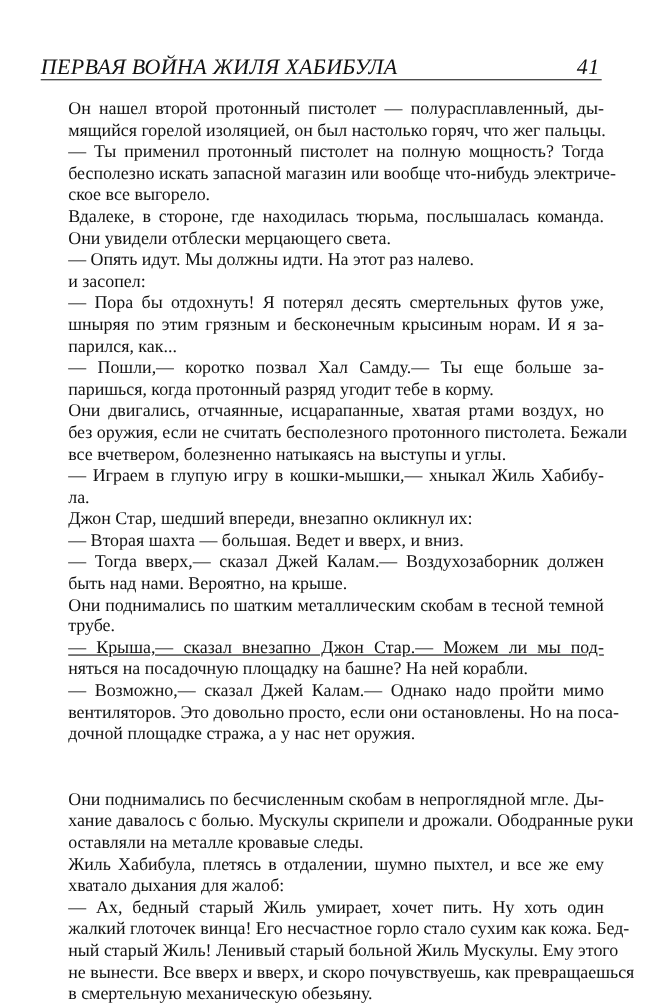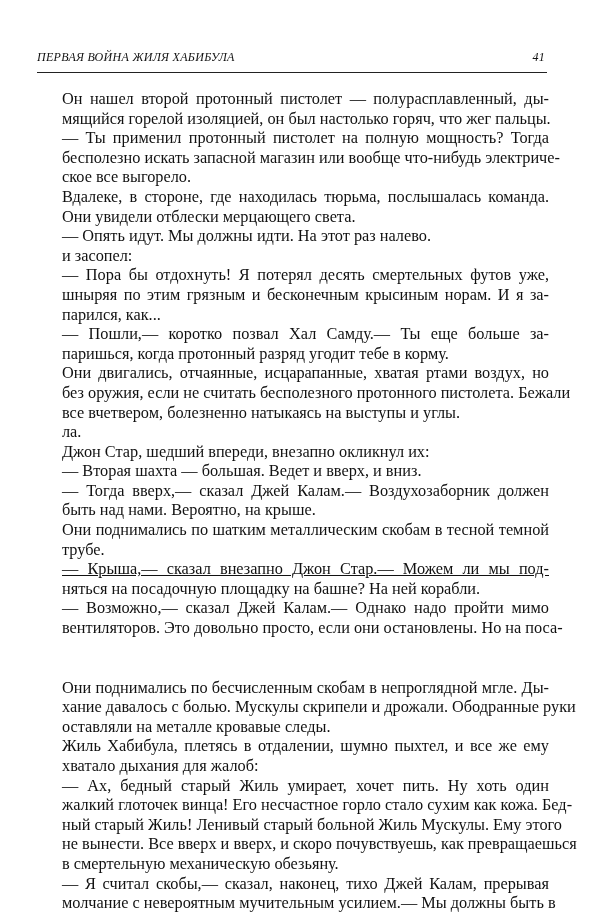"ПЕРВАЯ ВОЙНА ЖИЛЯ ХАБИБУЛА" .running-head { font-size: 12px -> 20px }
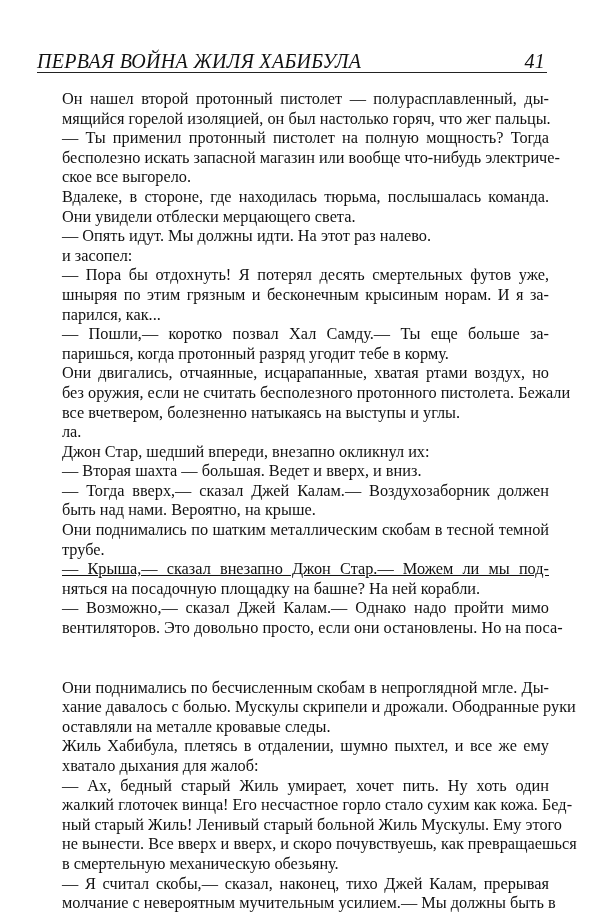"— Играем в глупую игру" span.line { html: none -> <span>— Играем в глупую игру в кошки-мышки,— хныкал Жиль Хабибу-</span> }
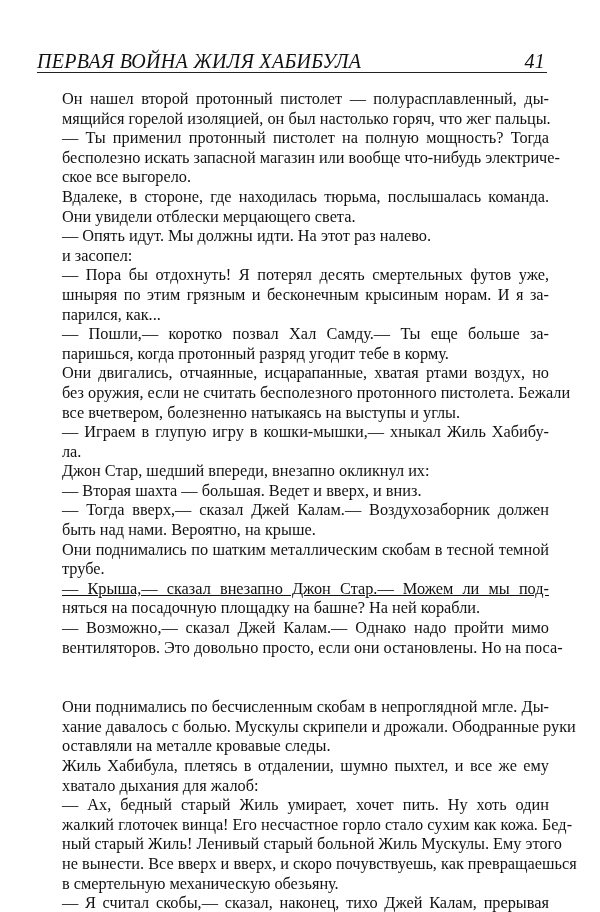"дочной площадке стража, а у" span.line { html: none -> <span>дочной площадке стража, а у нас нет оружия.</span> }
